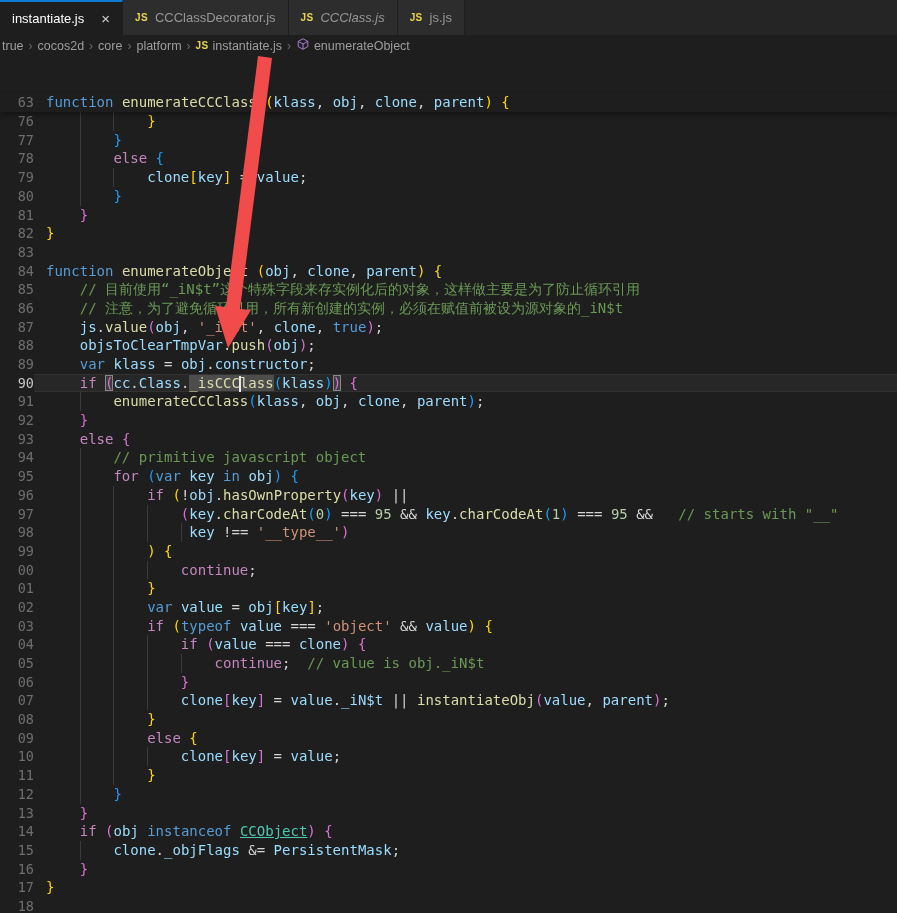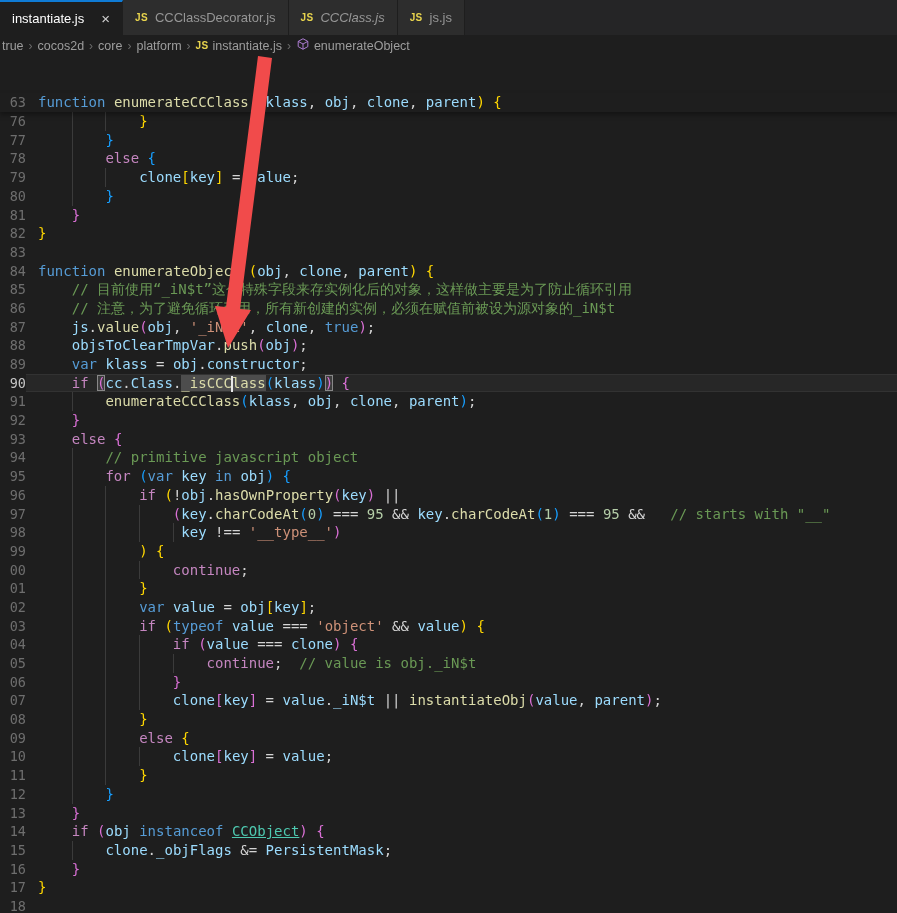"63" .gut { margin-left: none -> 8px }
